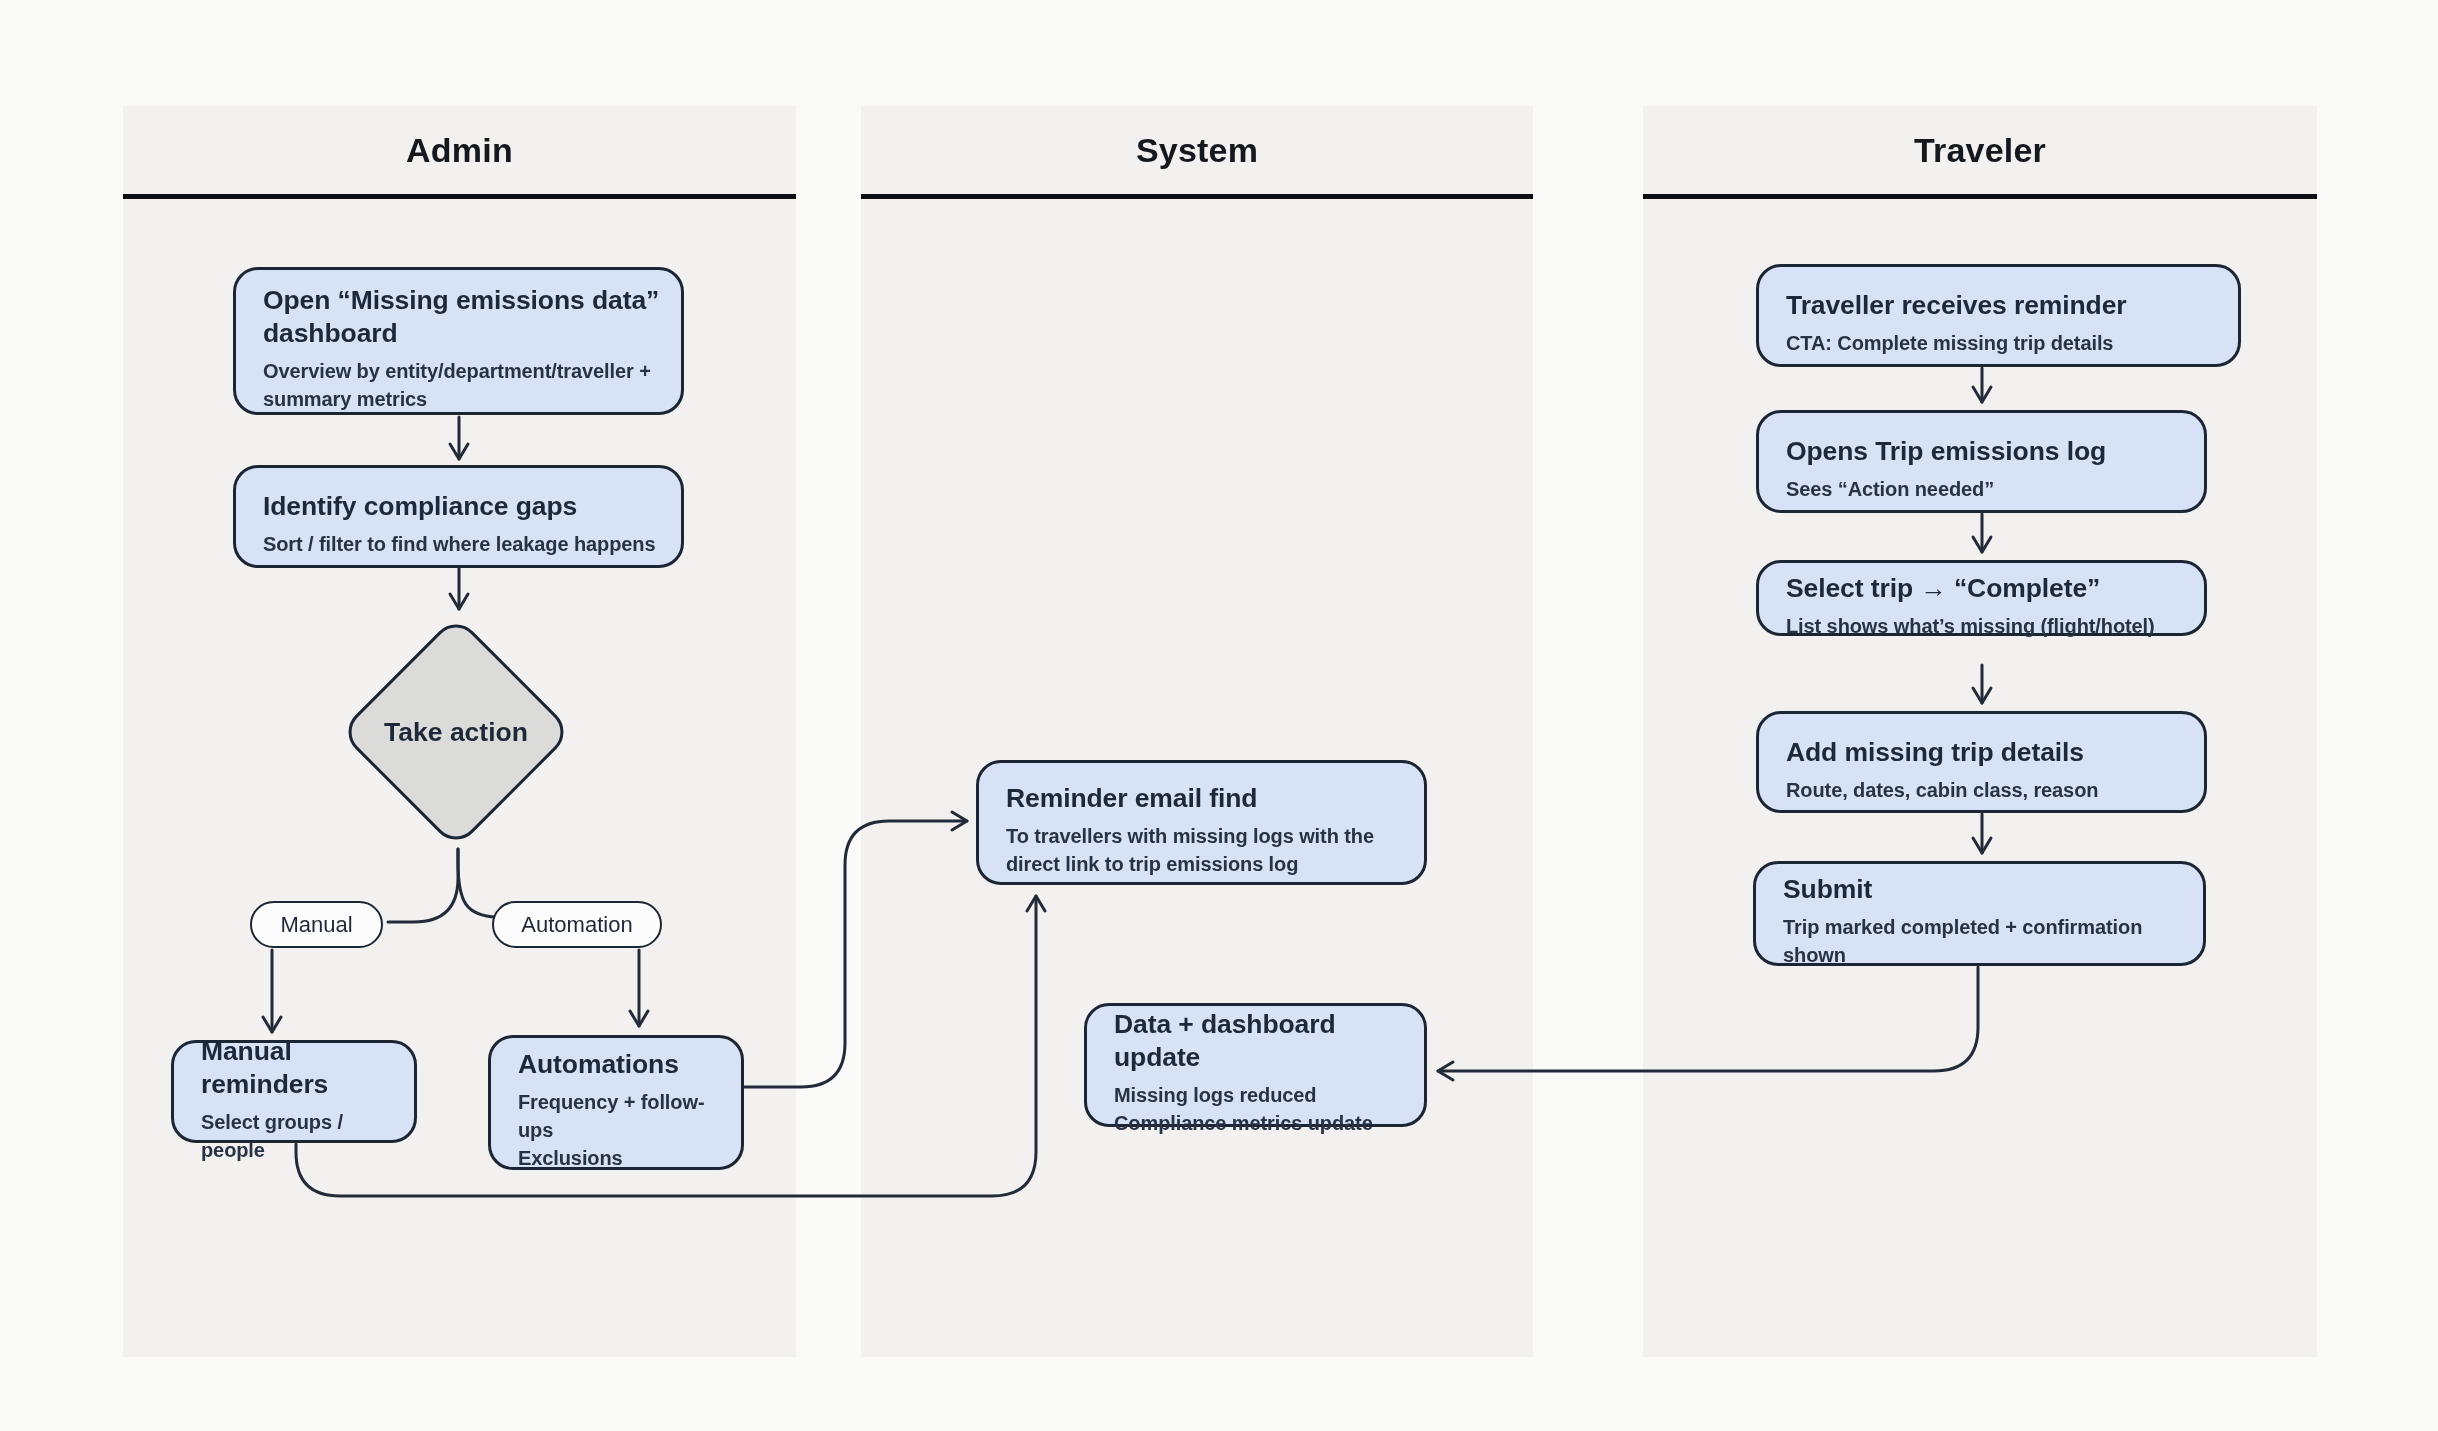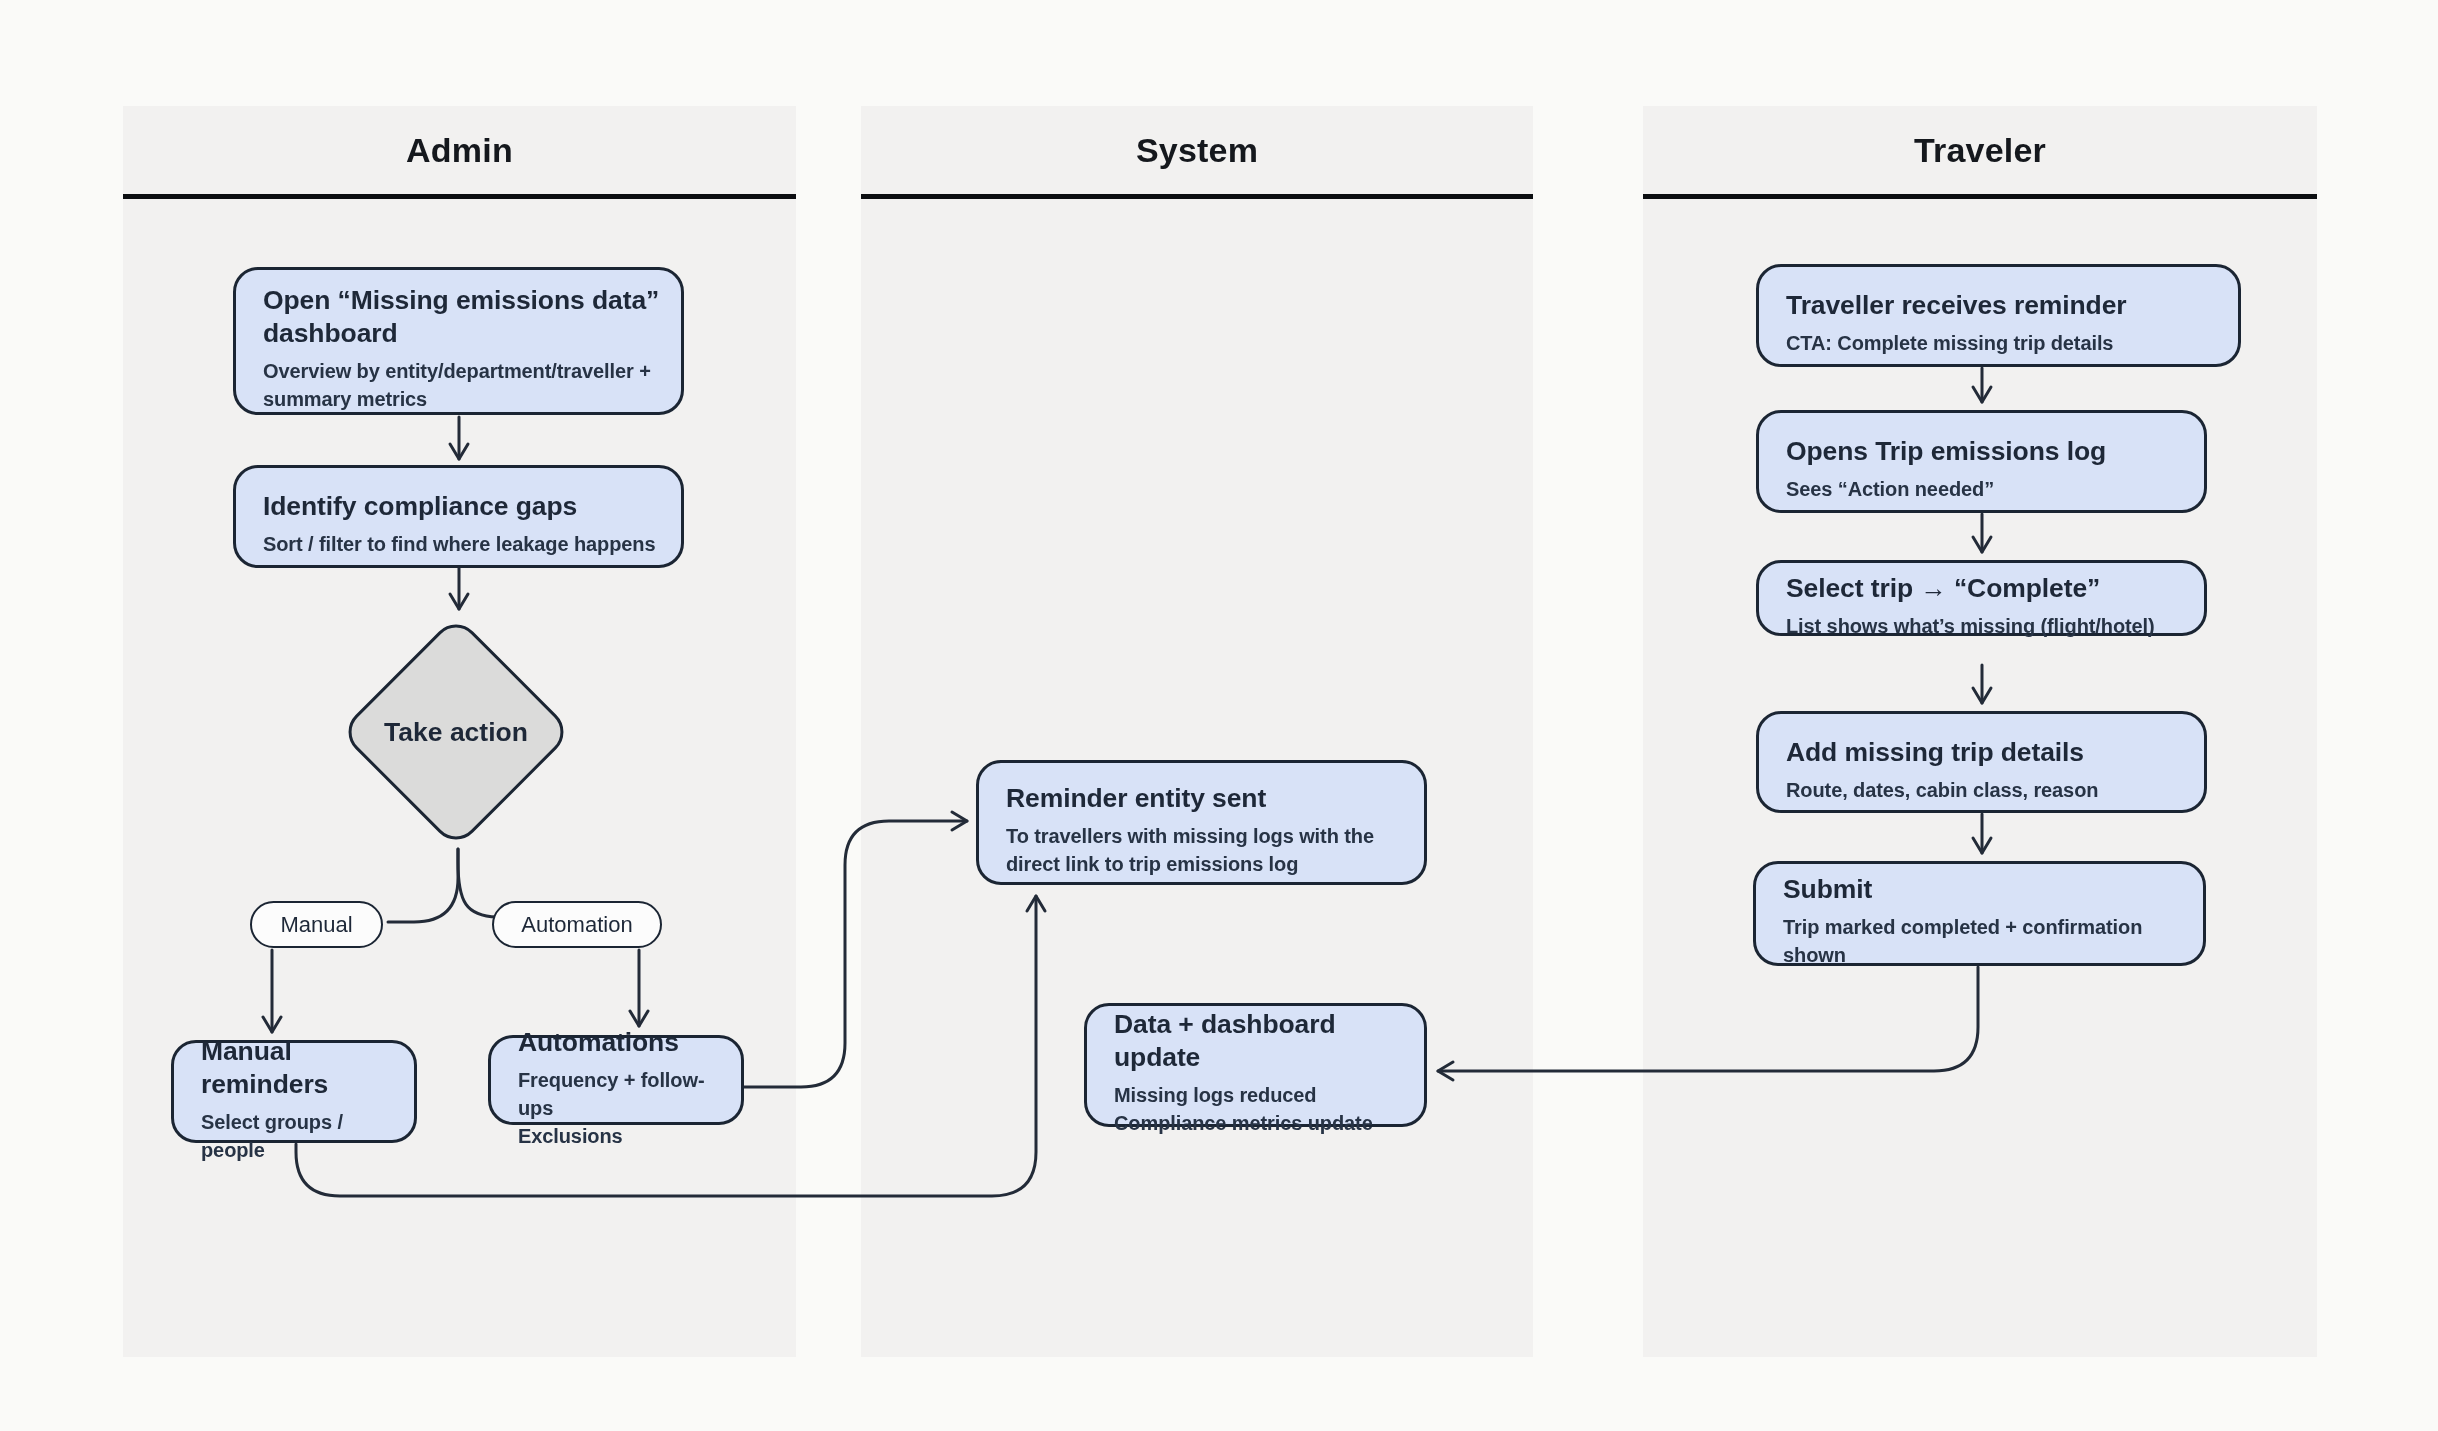"Reminder entity sent" div.title { text: entity sent -> email find }
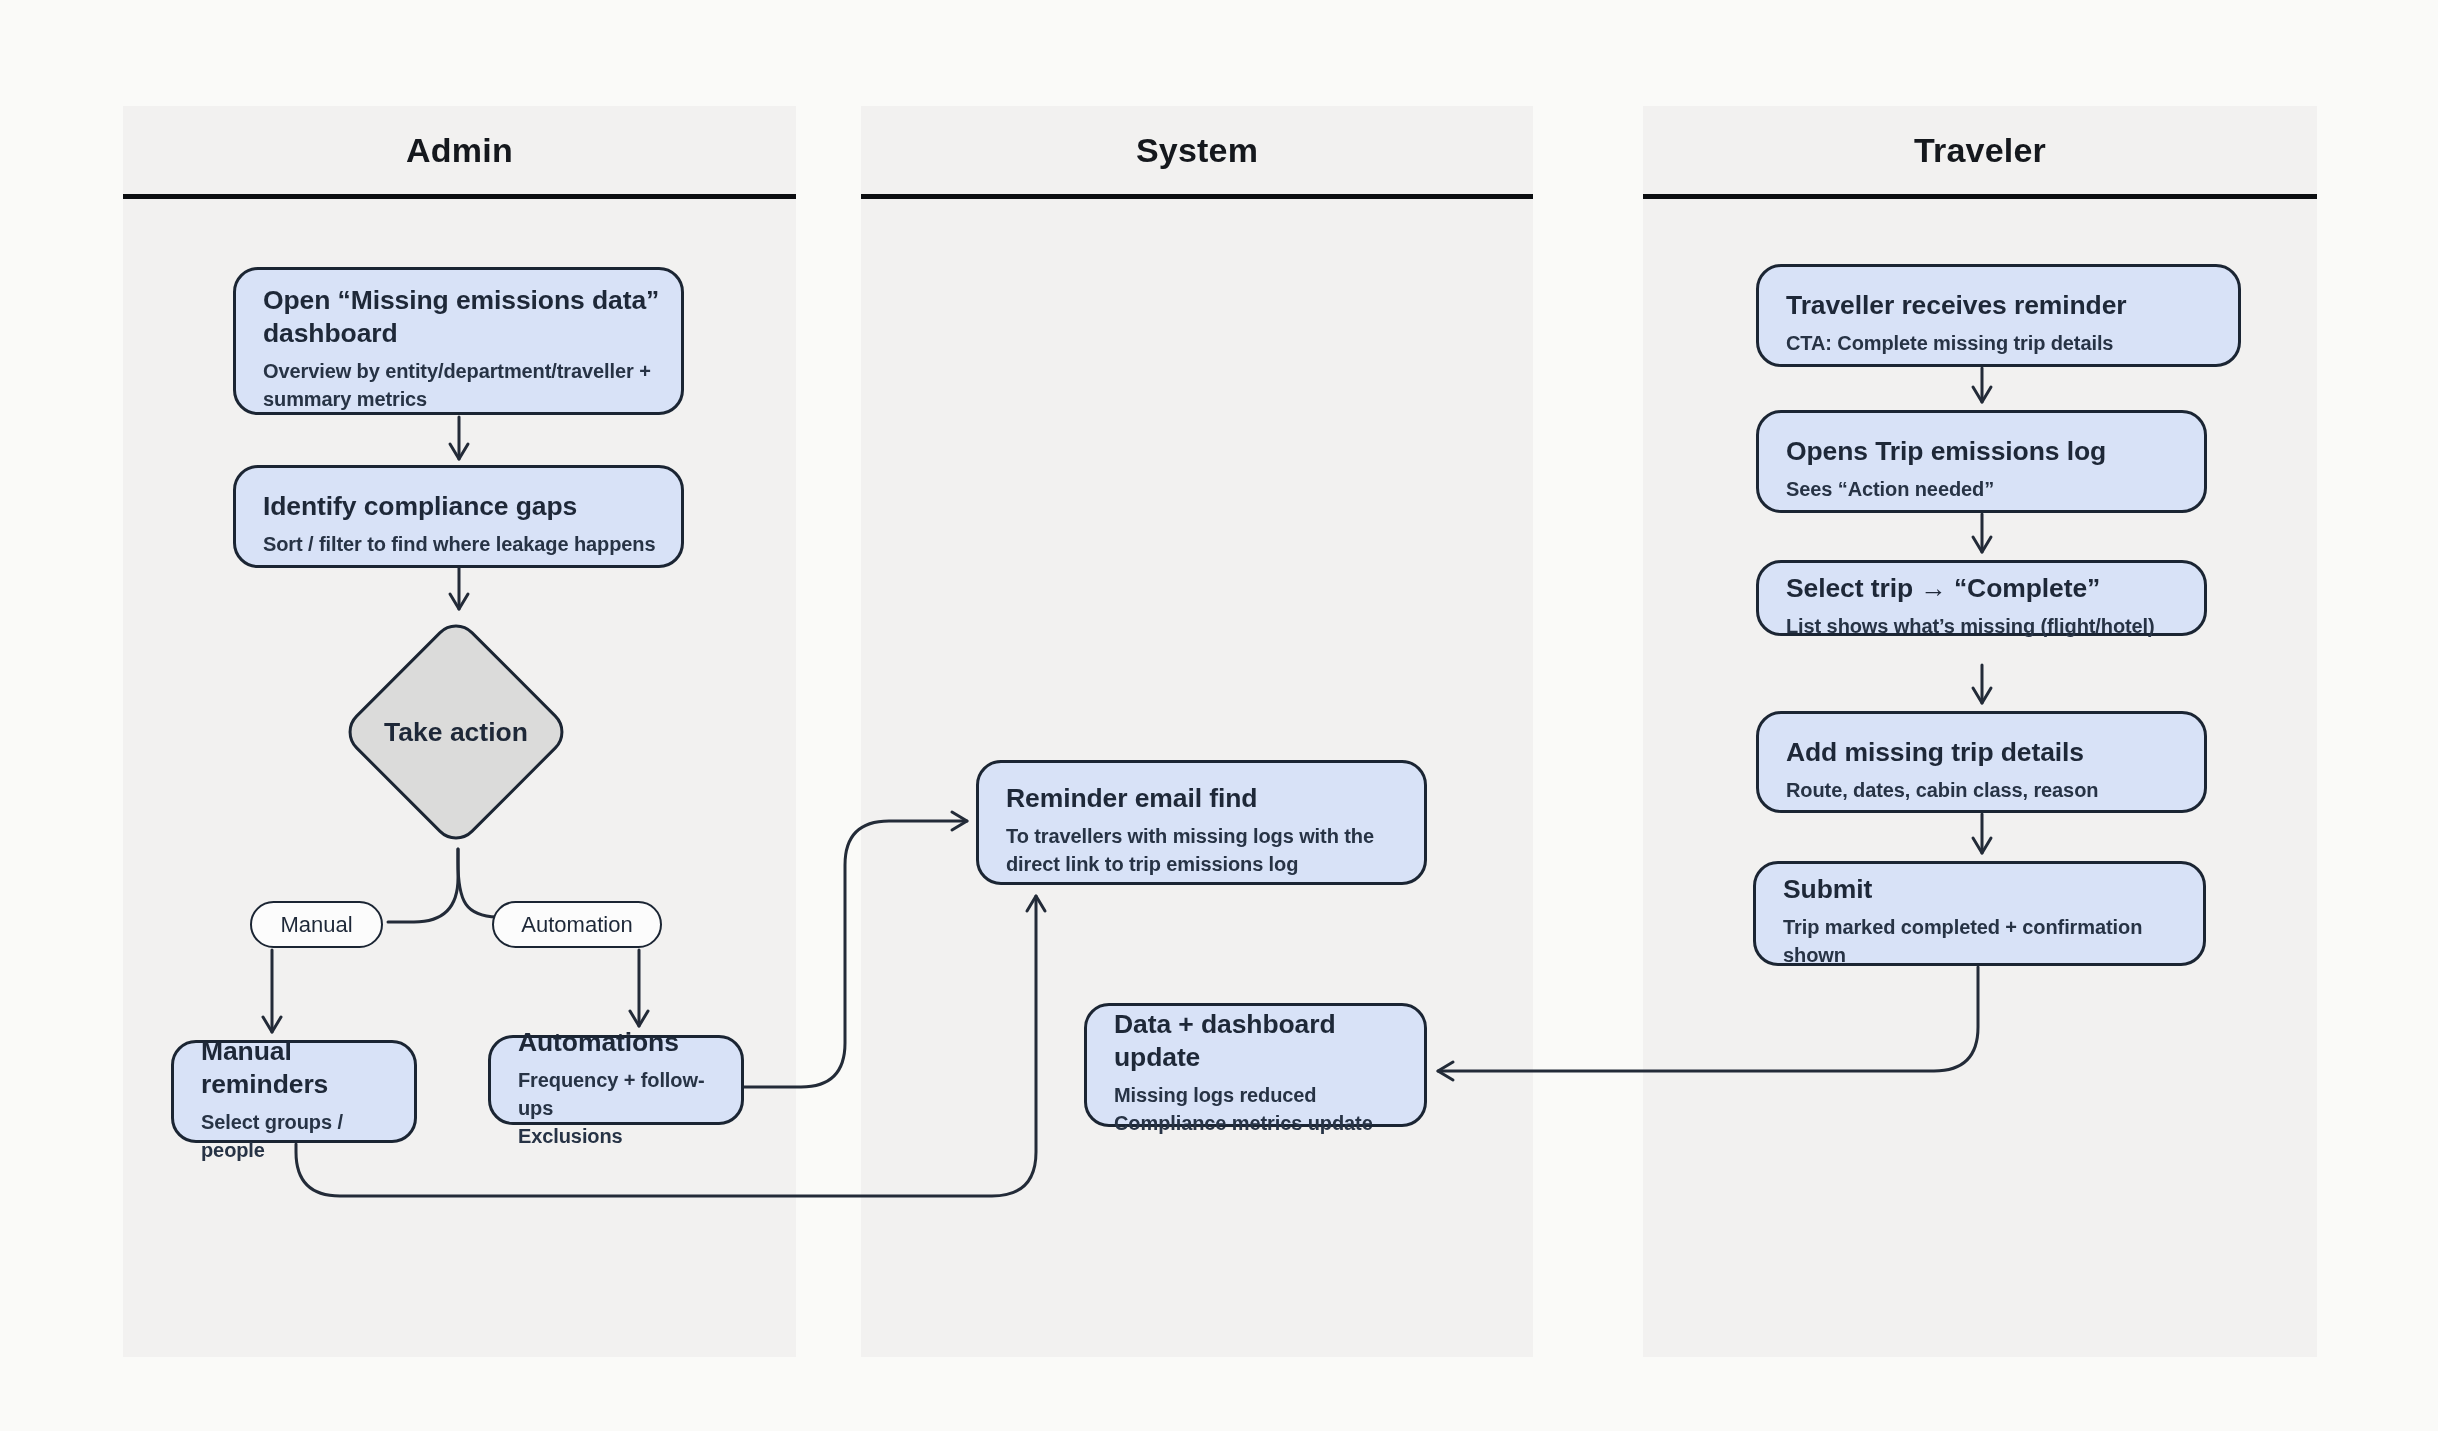"Automations" div.node { height: 90px -> 135px }
